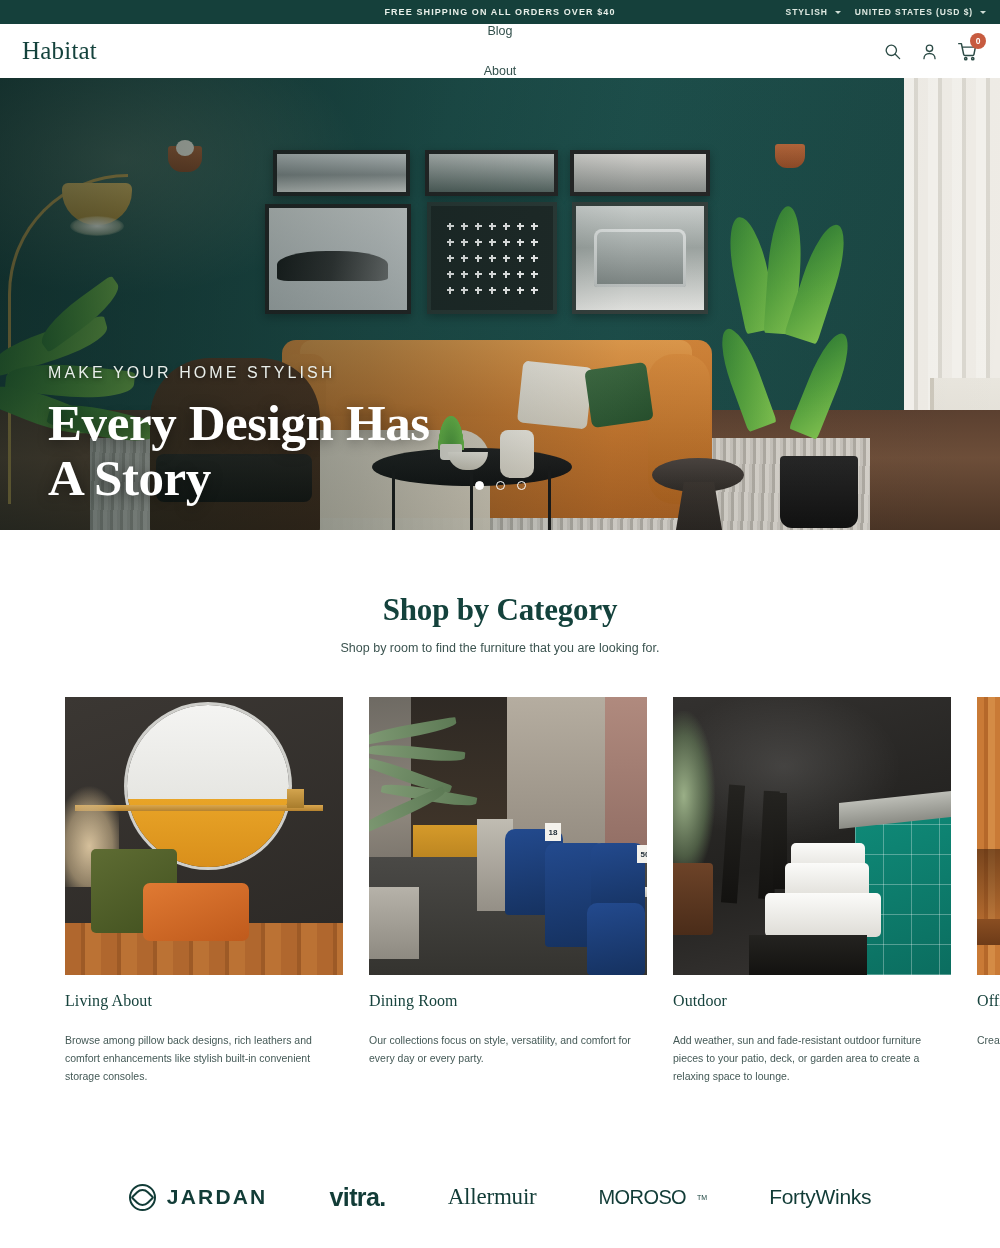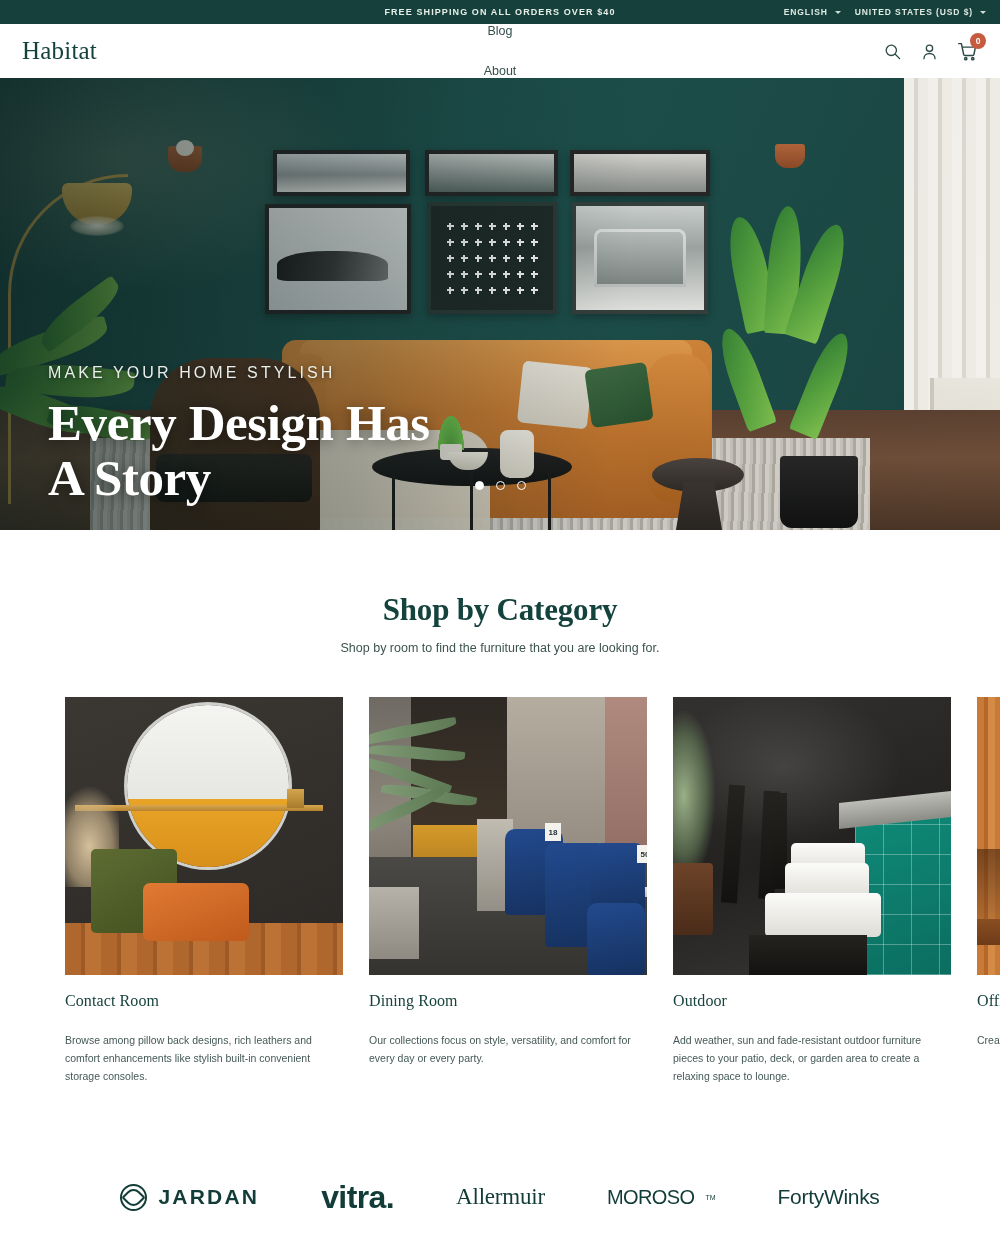"ENGLISH" span { text: ENGLISH -> STYLISH }
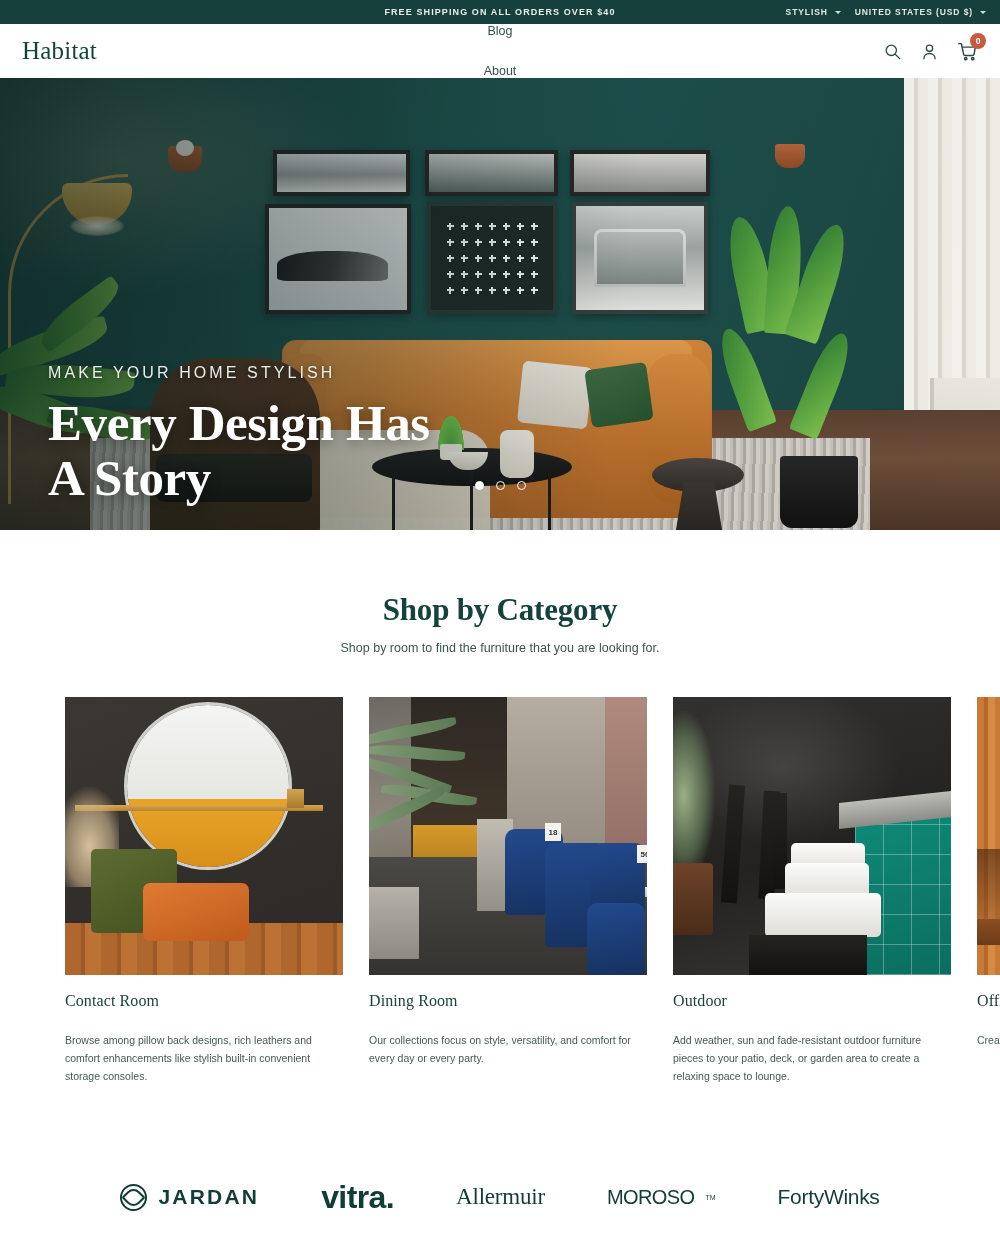"Contact Room" div.cat-name { text: Contact Room -> Living About }
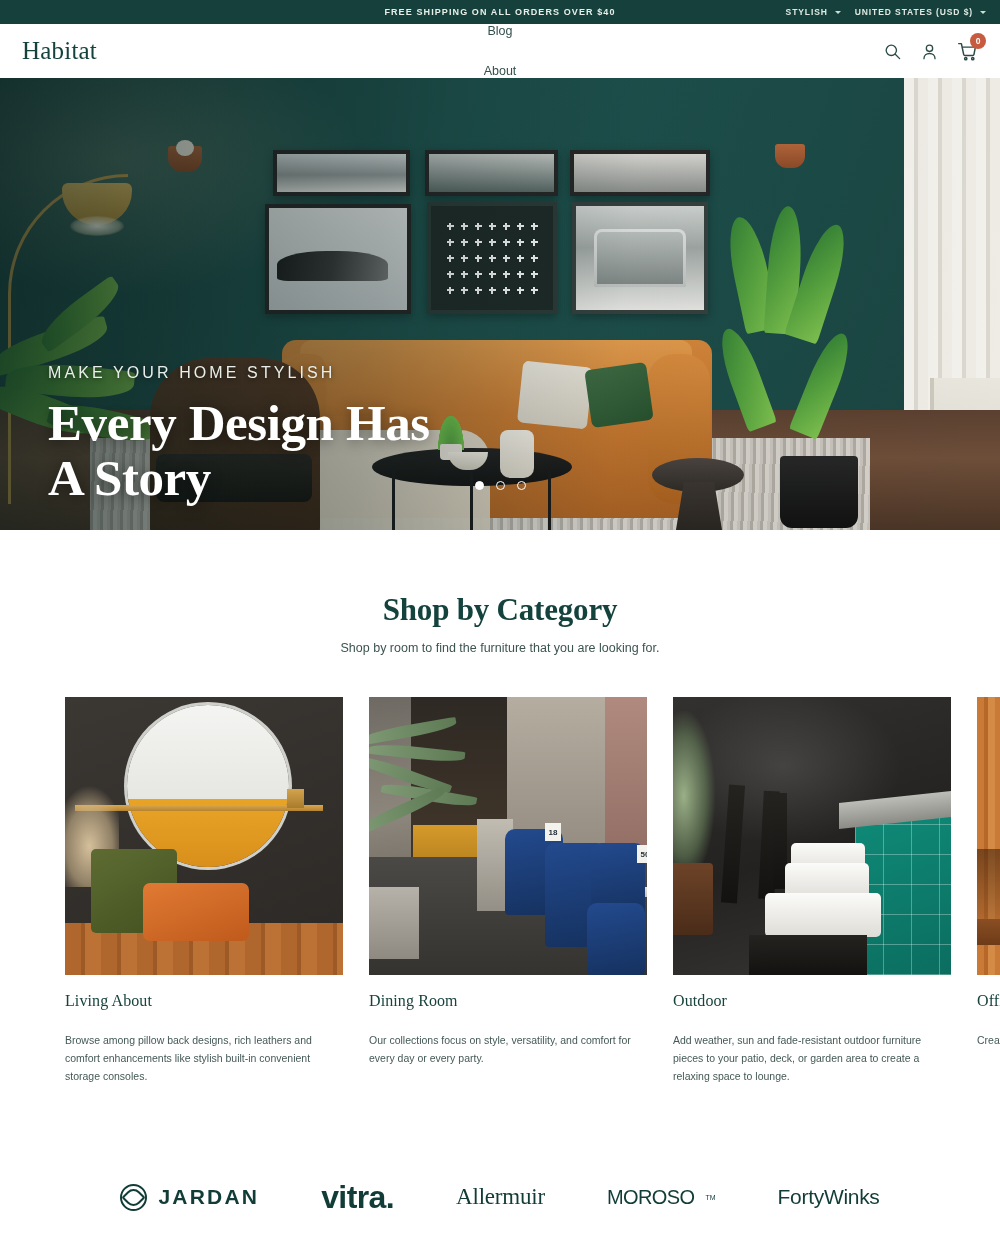"vitra." .brand-vitra { font-size: 32px -> 25px }
